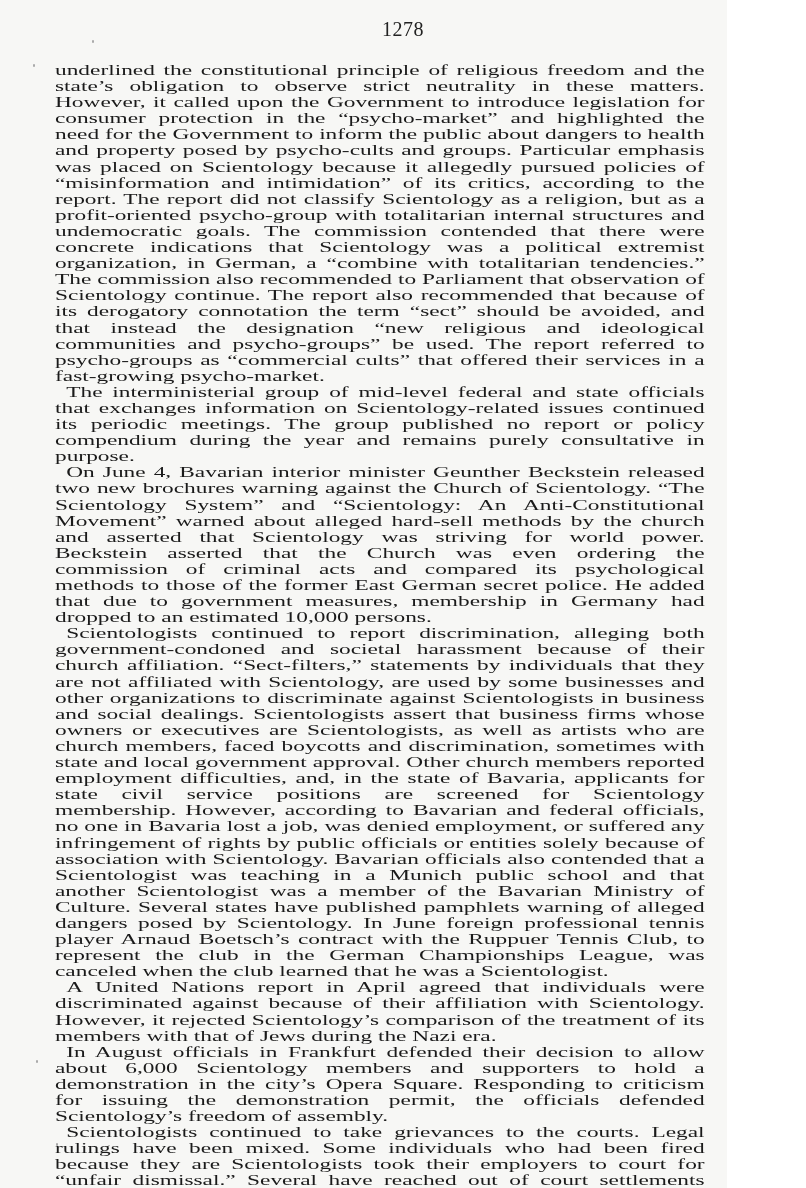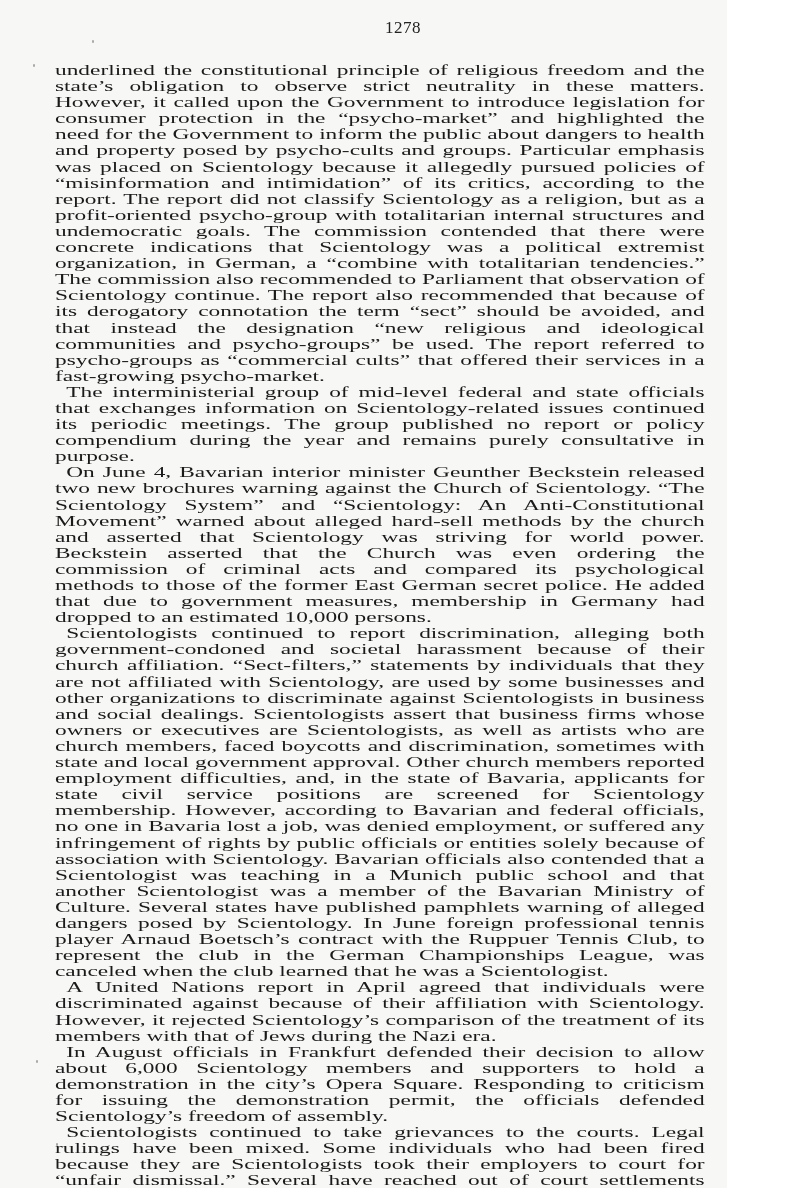"1278" .page-number { font-size: 17px -> 20px }
